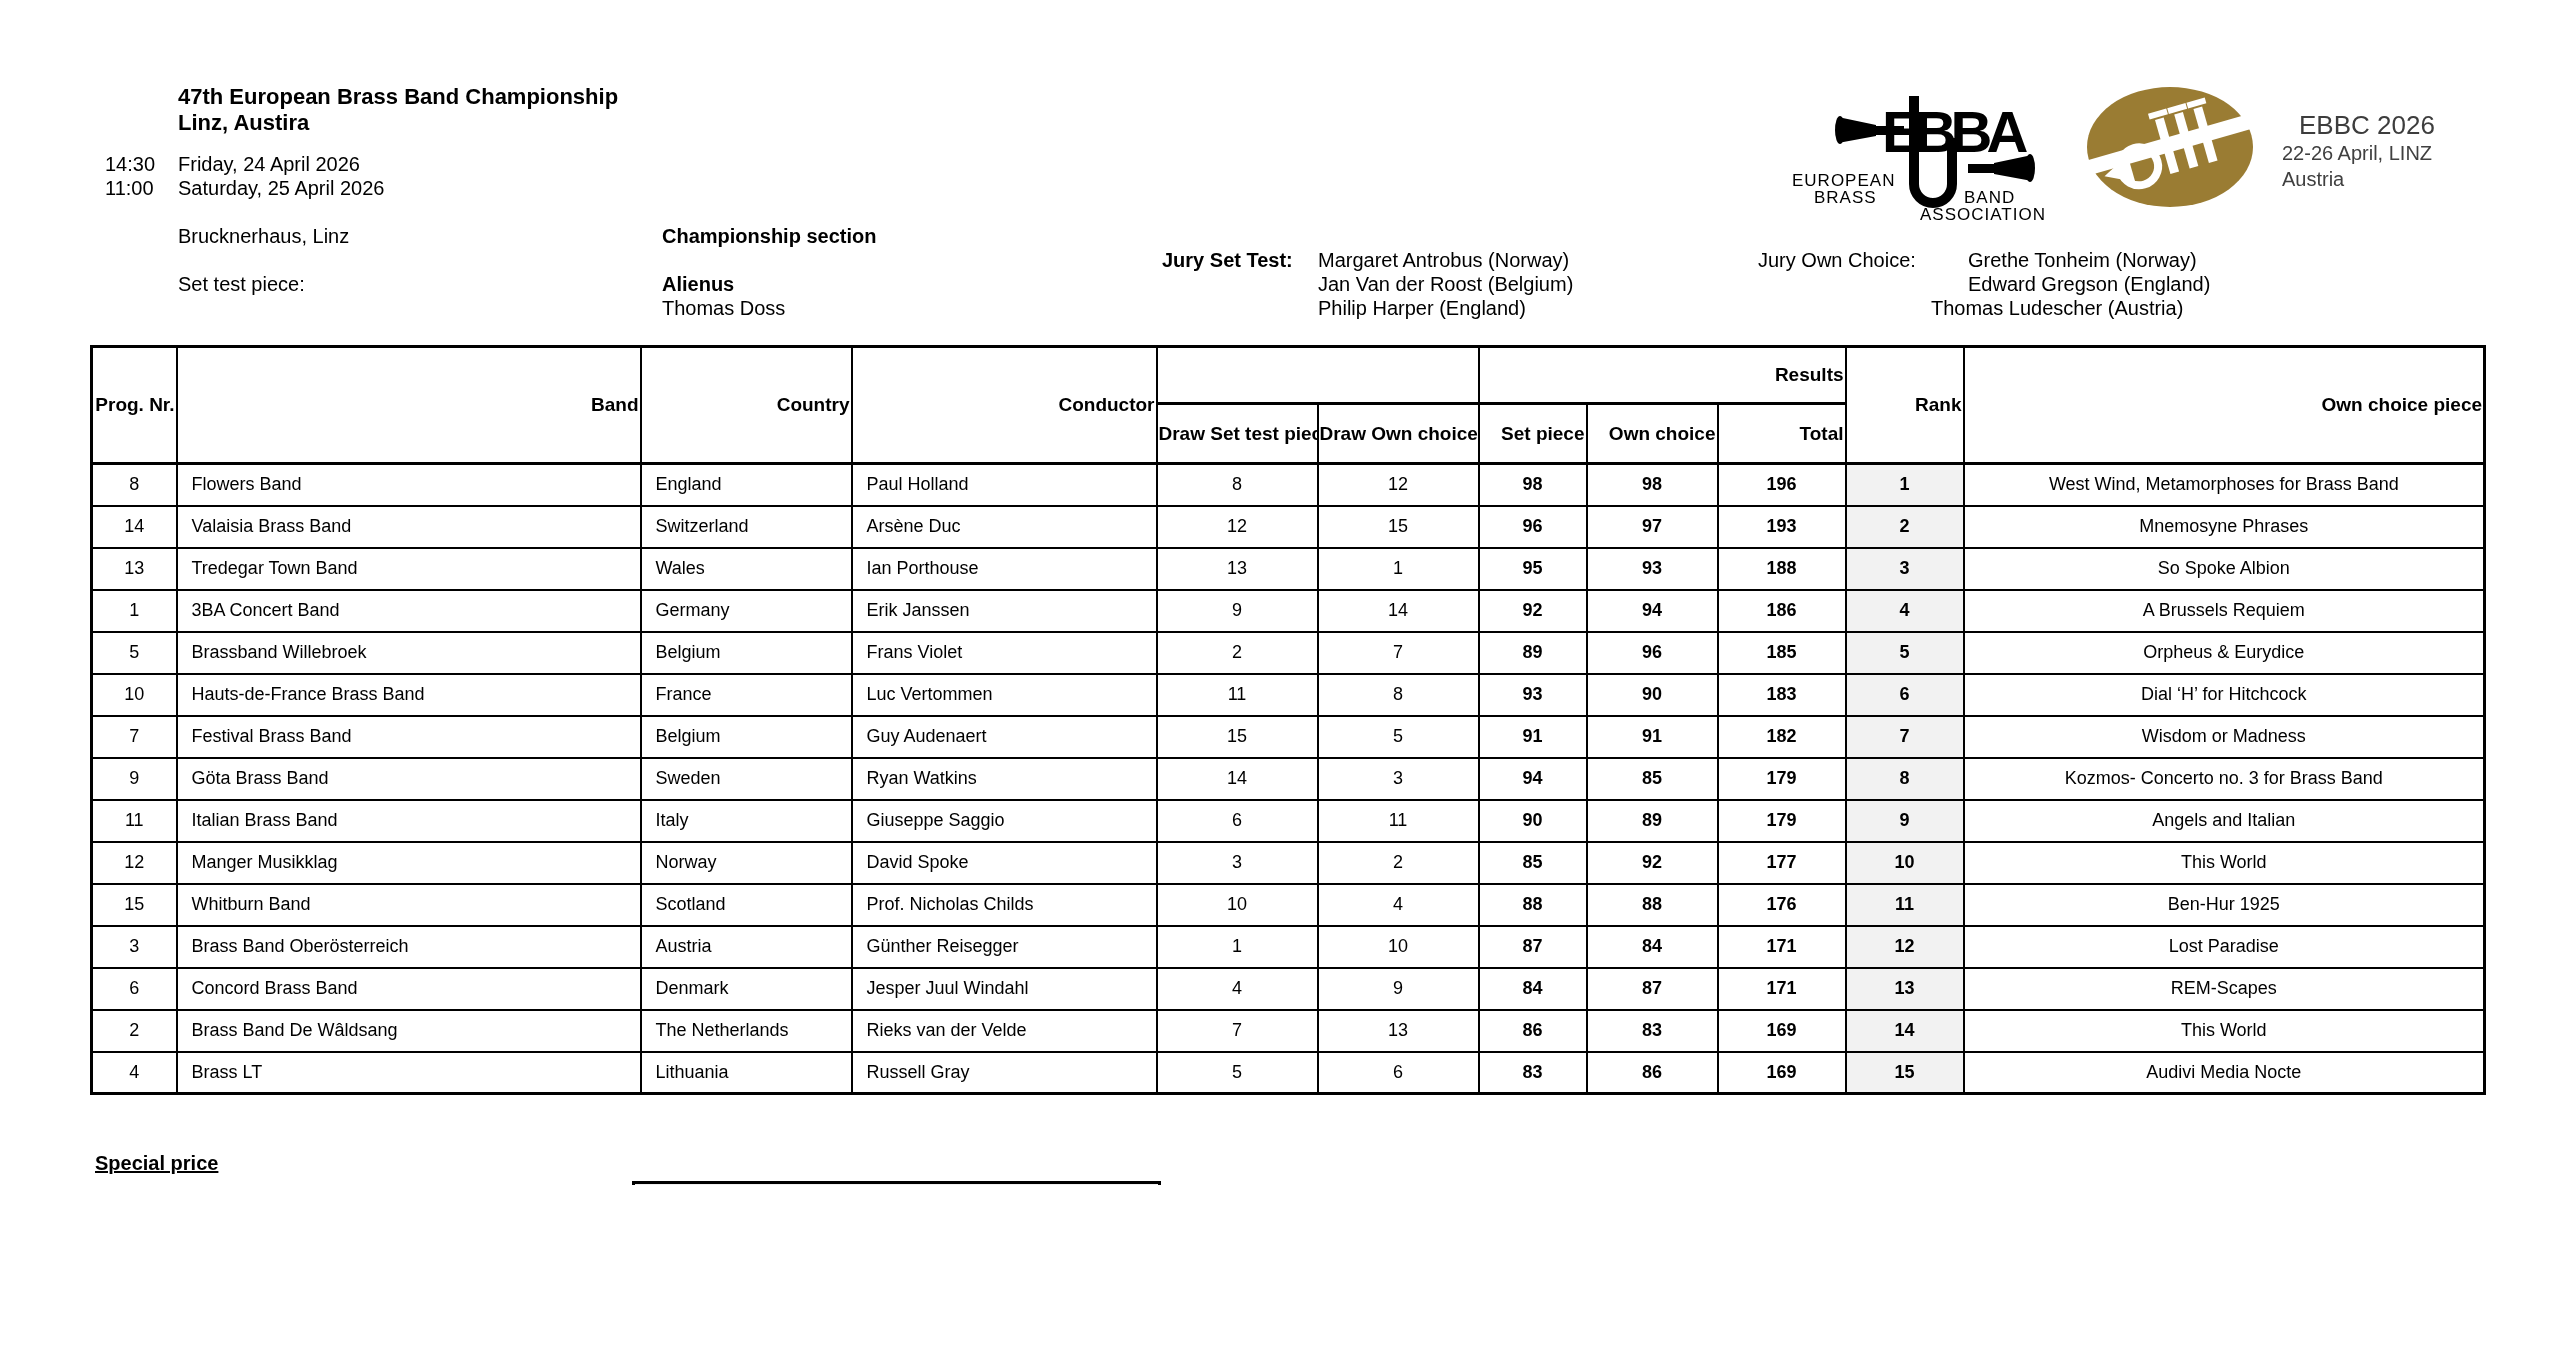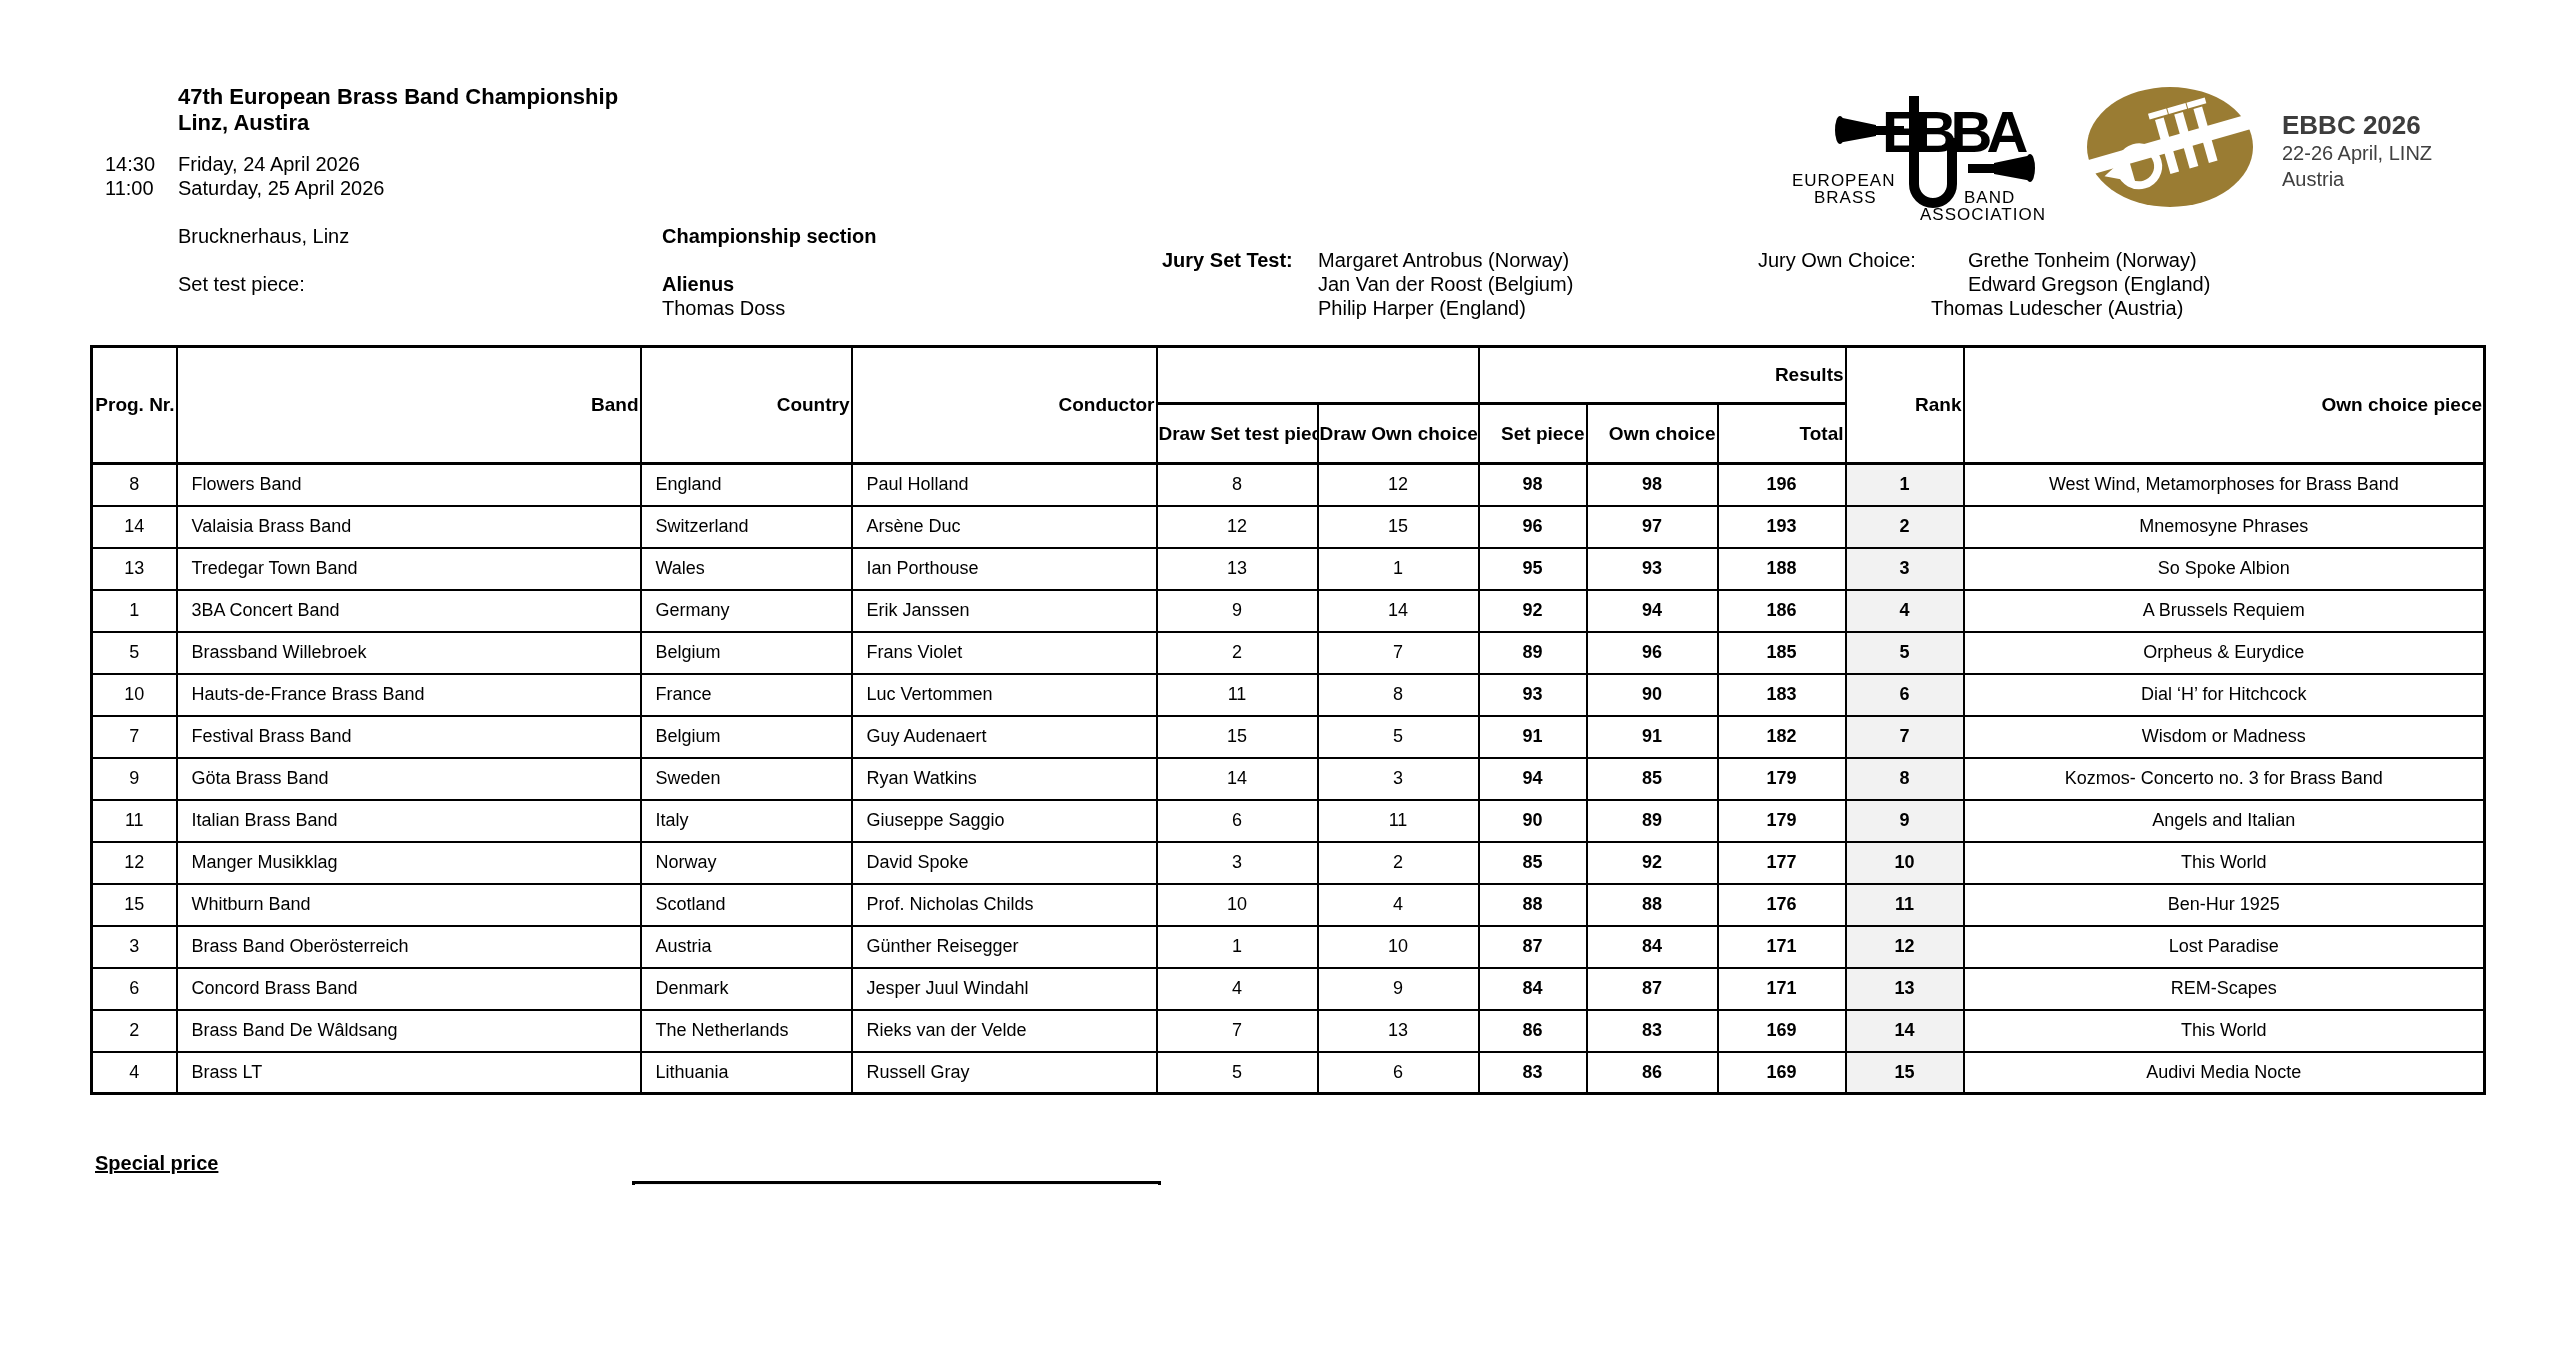"EBBC 2026" .ebbc-title { font-weight: 700 -> 400; margin-left: none -> 17px }
